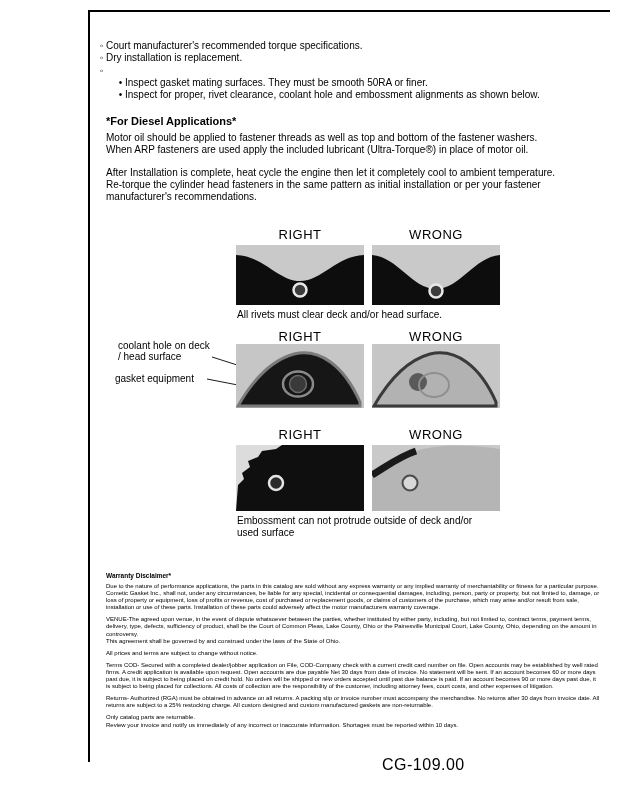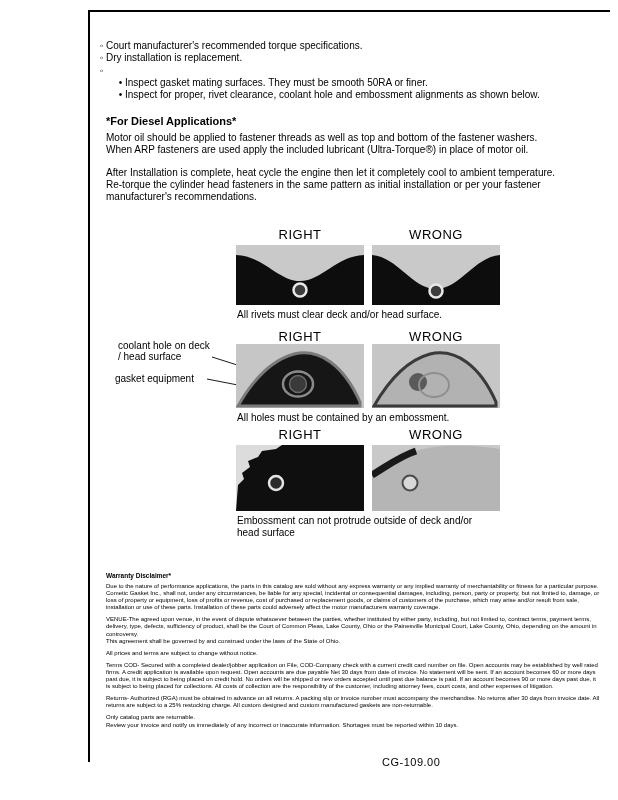"All holes must be contained" div.caption { html: <div>All holes must be contained by an embossment.</div> -> none }
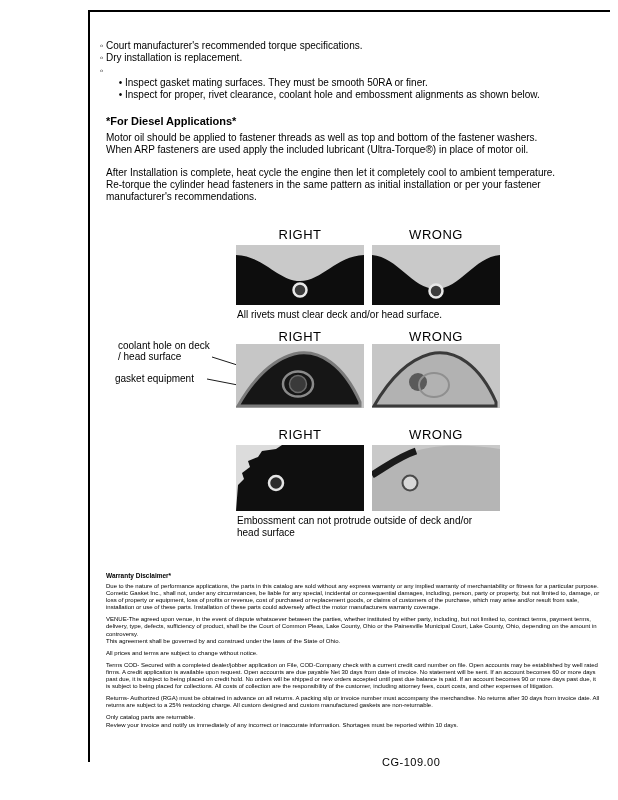"Embossment can not protrude outside" div.caption { text: head -> used }
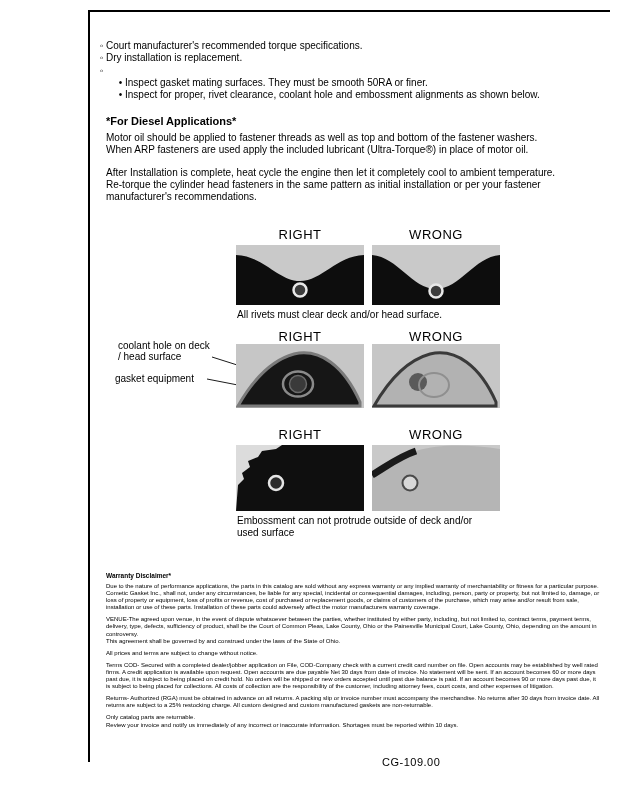"CG-109.00" .footer { font-size: 11px -> 16px }
